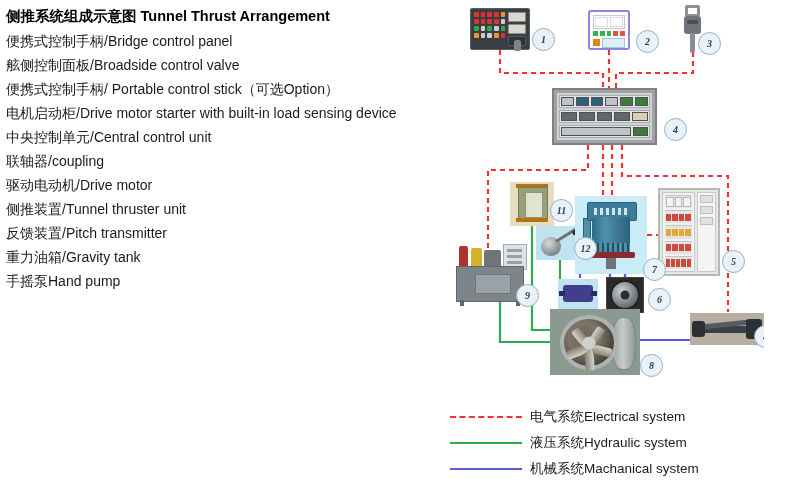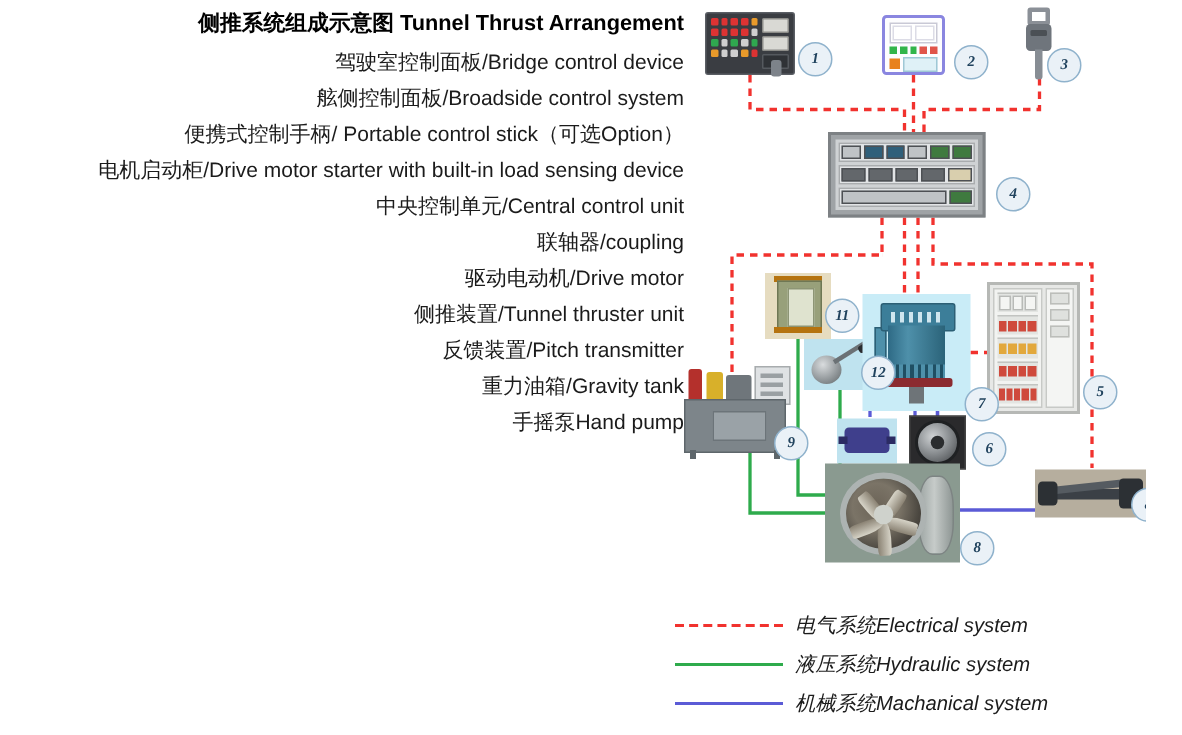"侧推系统组成示意图 Tunnel Thrust Arrangement" #page { text-align: right -> none }
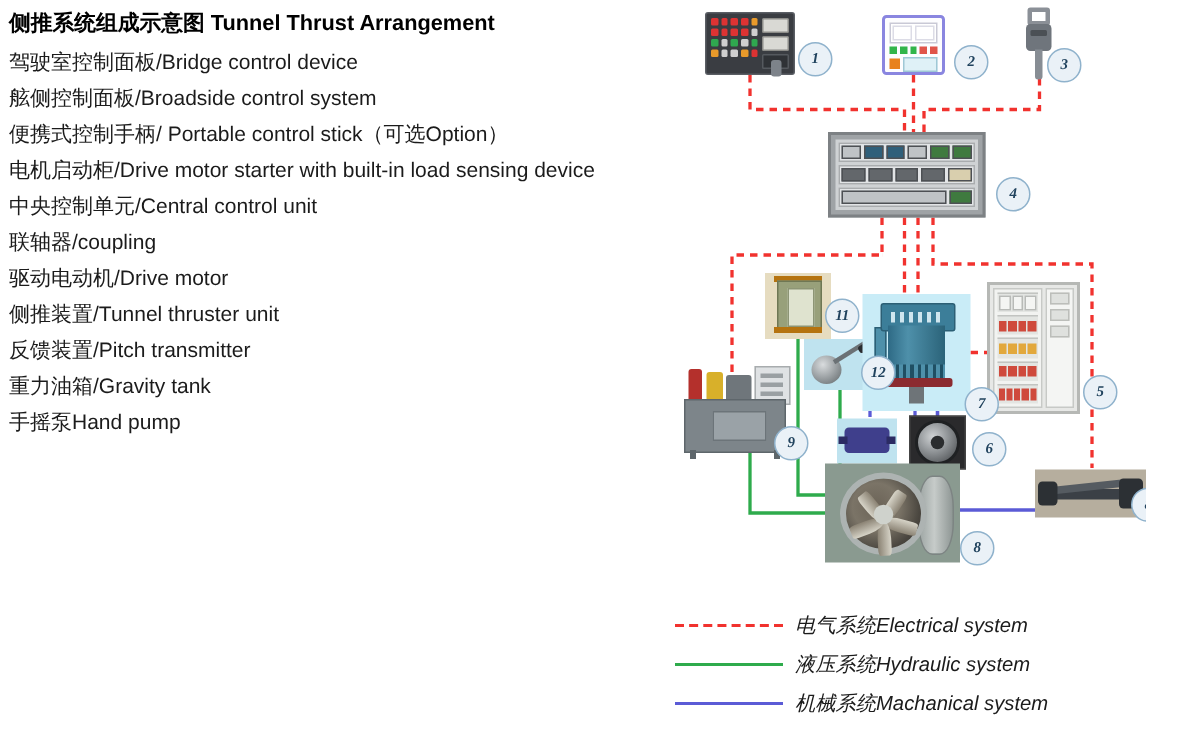"驾驶室控制面板/Bridge control device" div.part-line { text: 驾驶室控制面板/Bridge control device -> 便携式控制手柄/Bridge control panel }
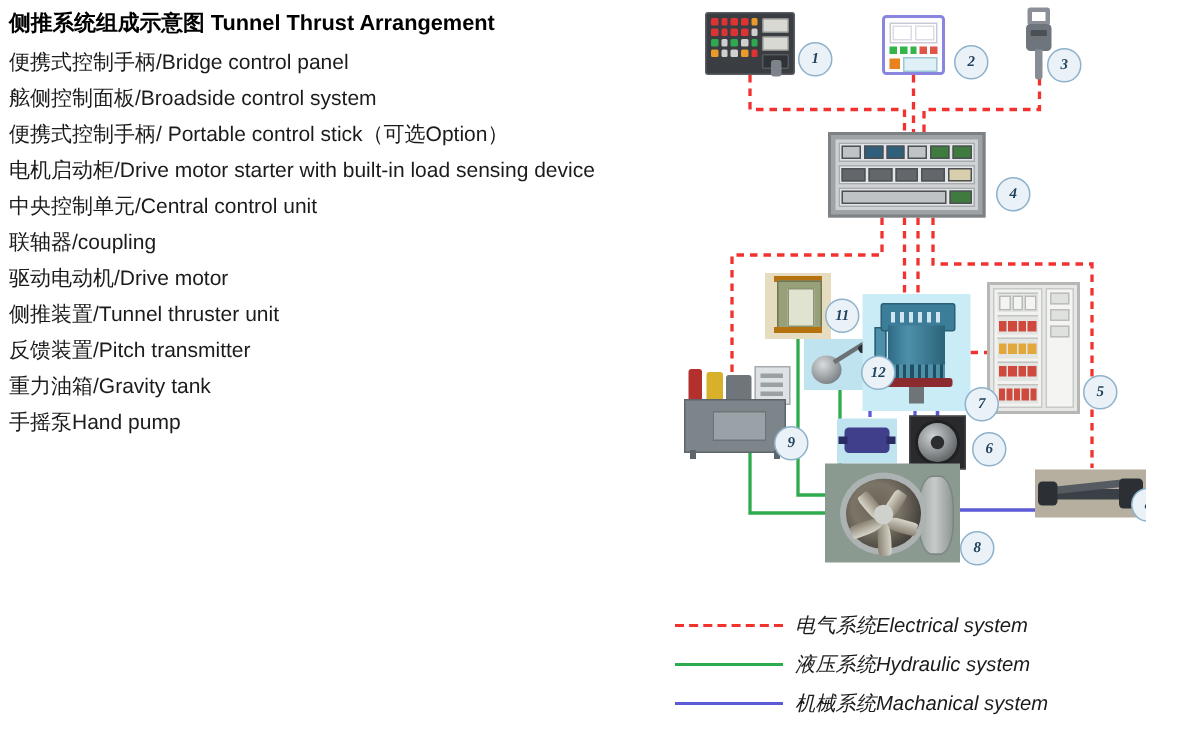"舷侧控制面板/Broadside control system" div.part-line { text: system -> valve }
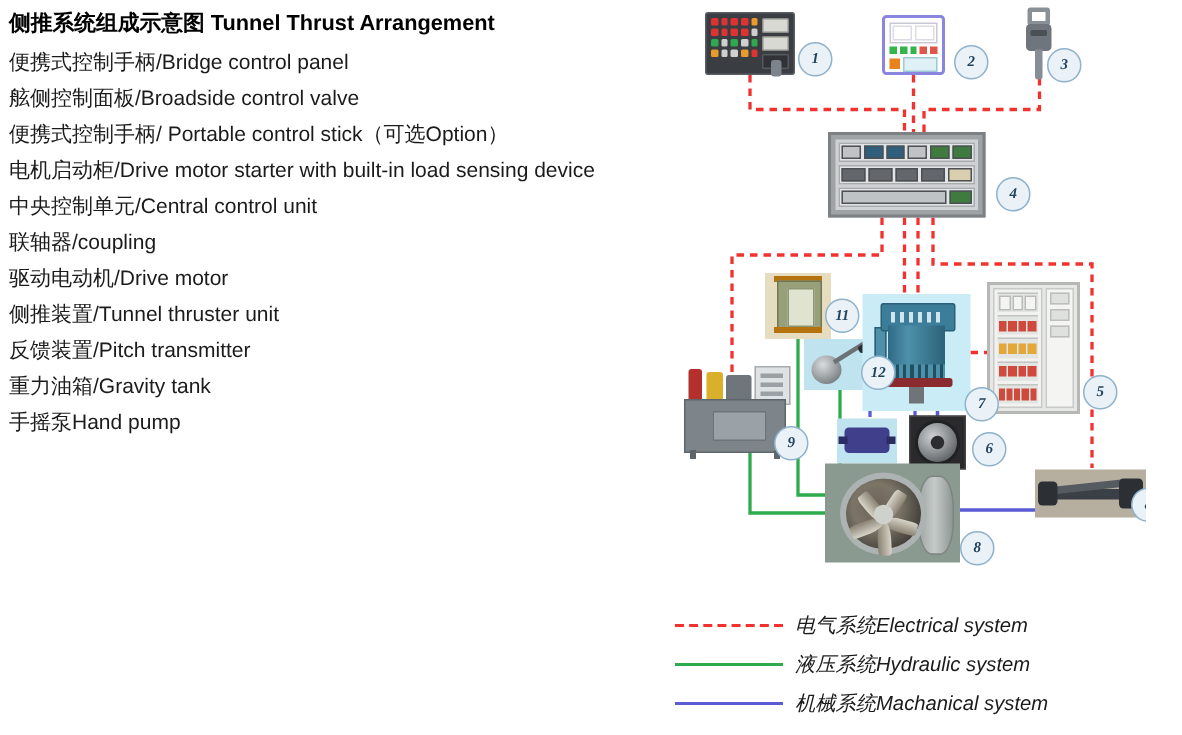"电气系统Electrical system" #key { font-style: italic -> none }
